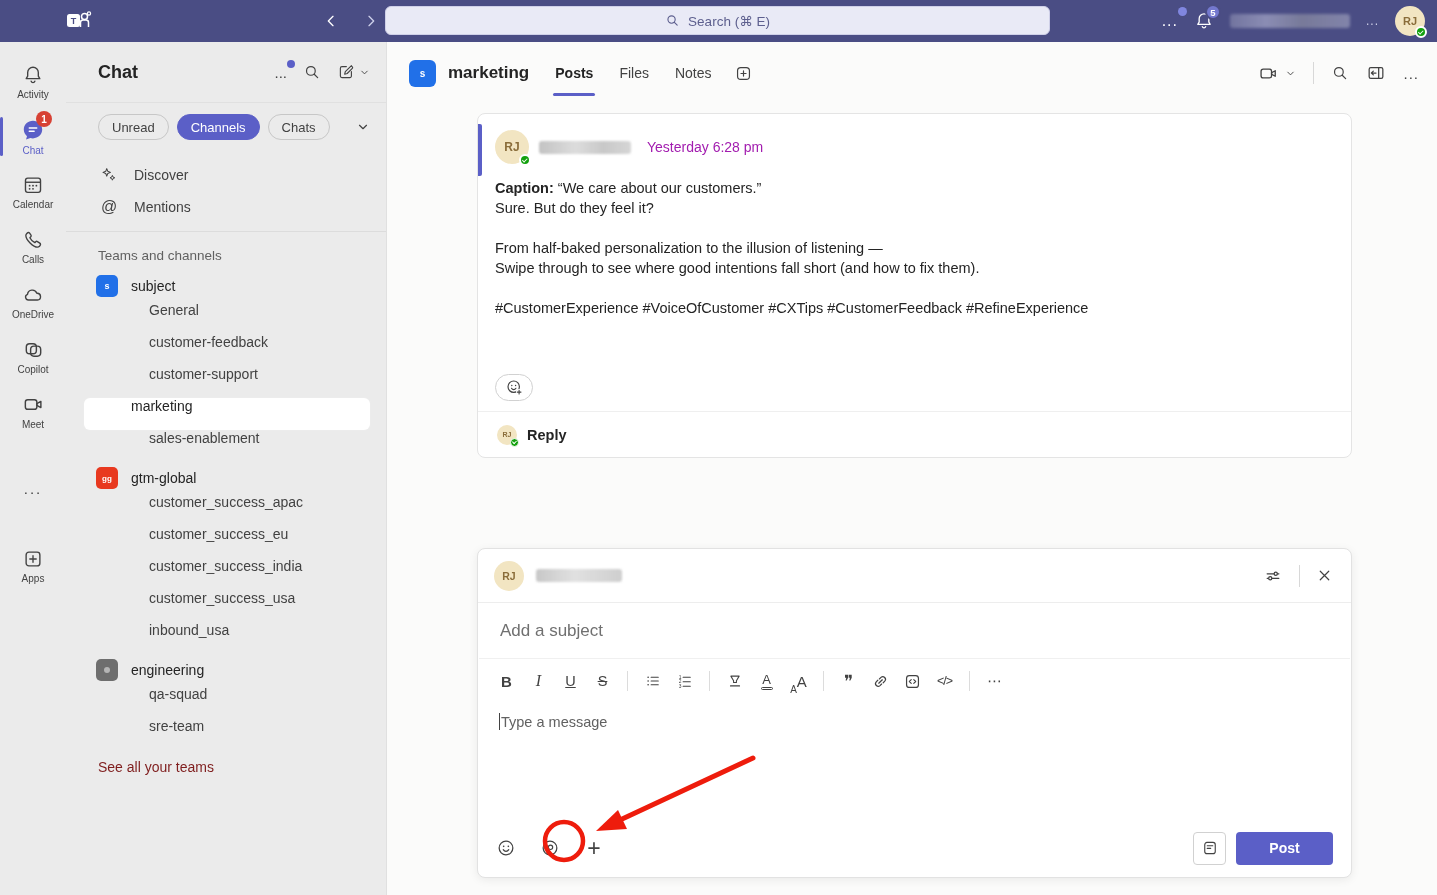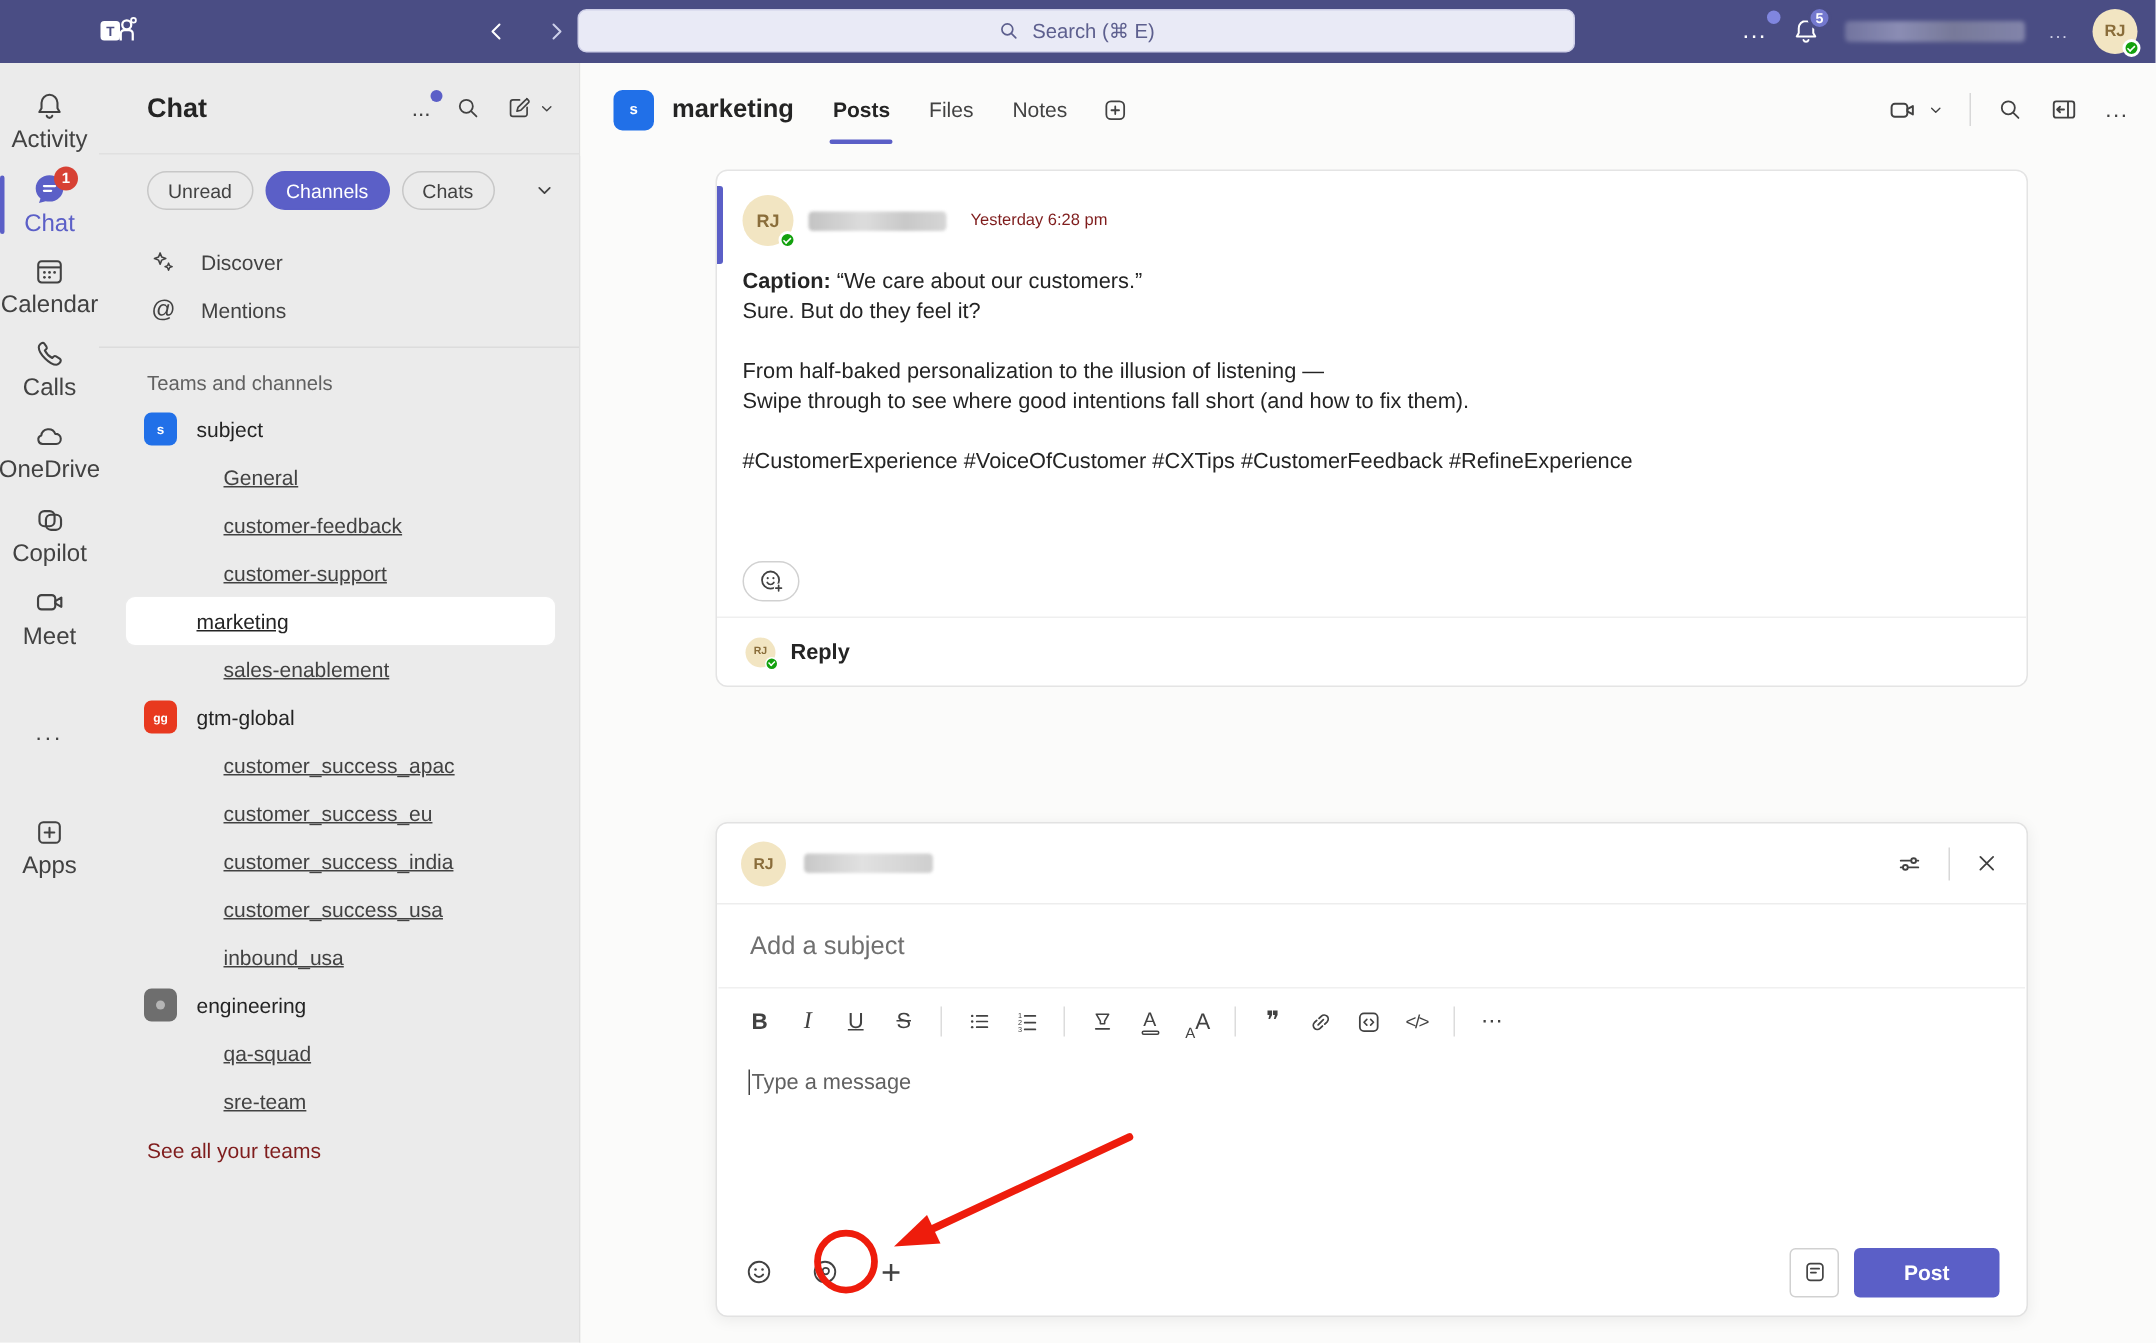"Activity" .rail-item .rlabel { font-size: 16px -> 10px }
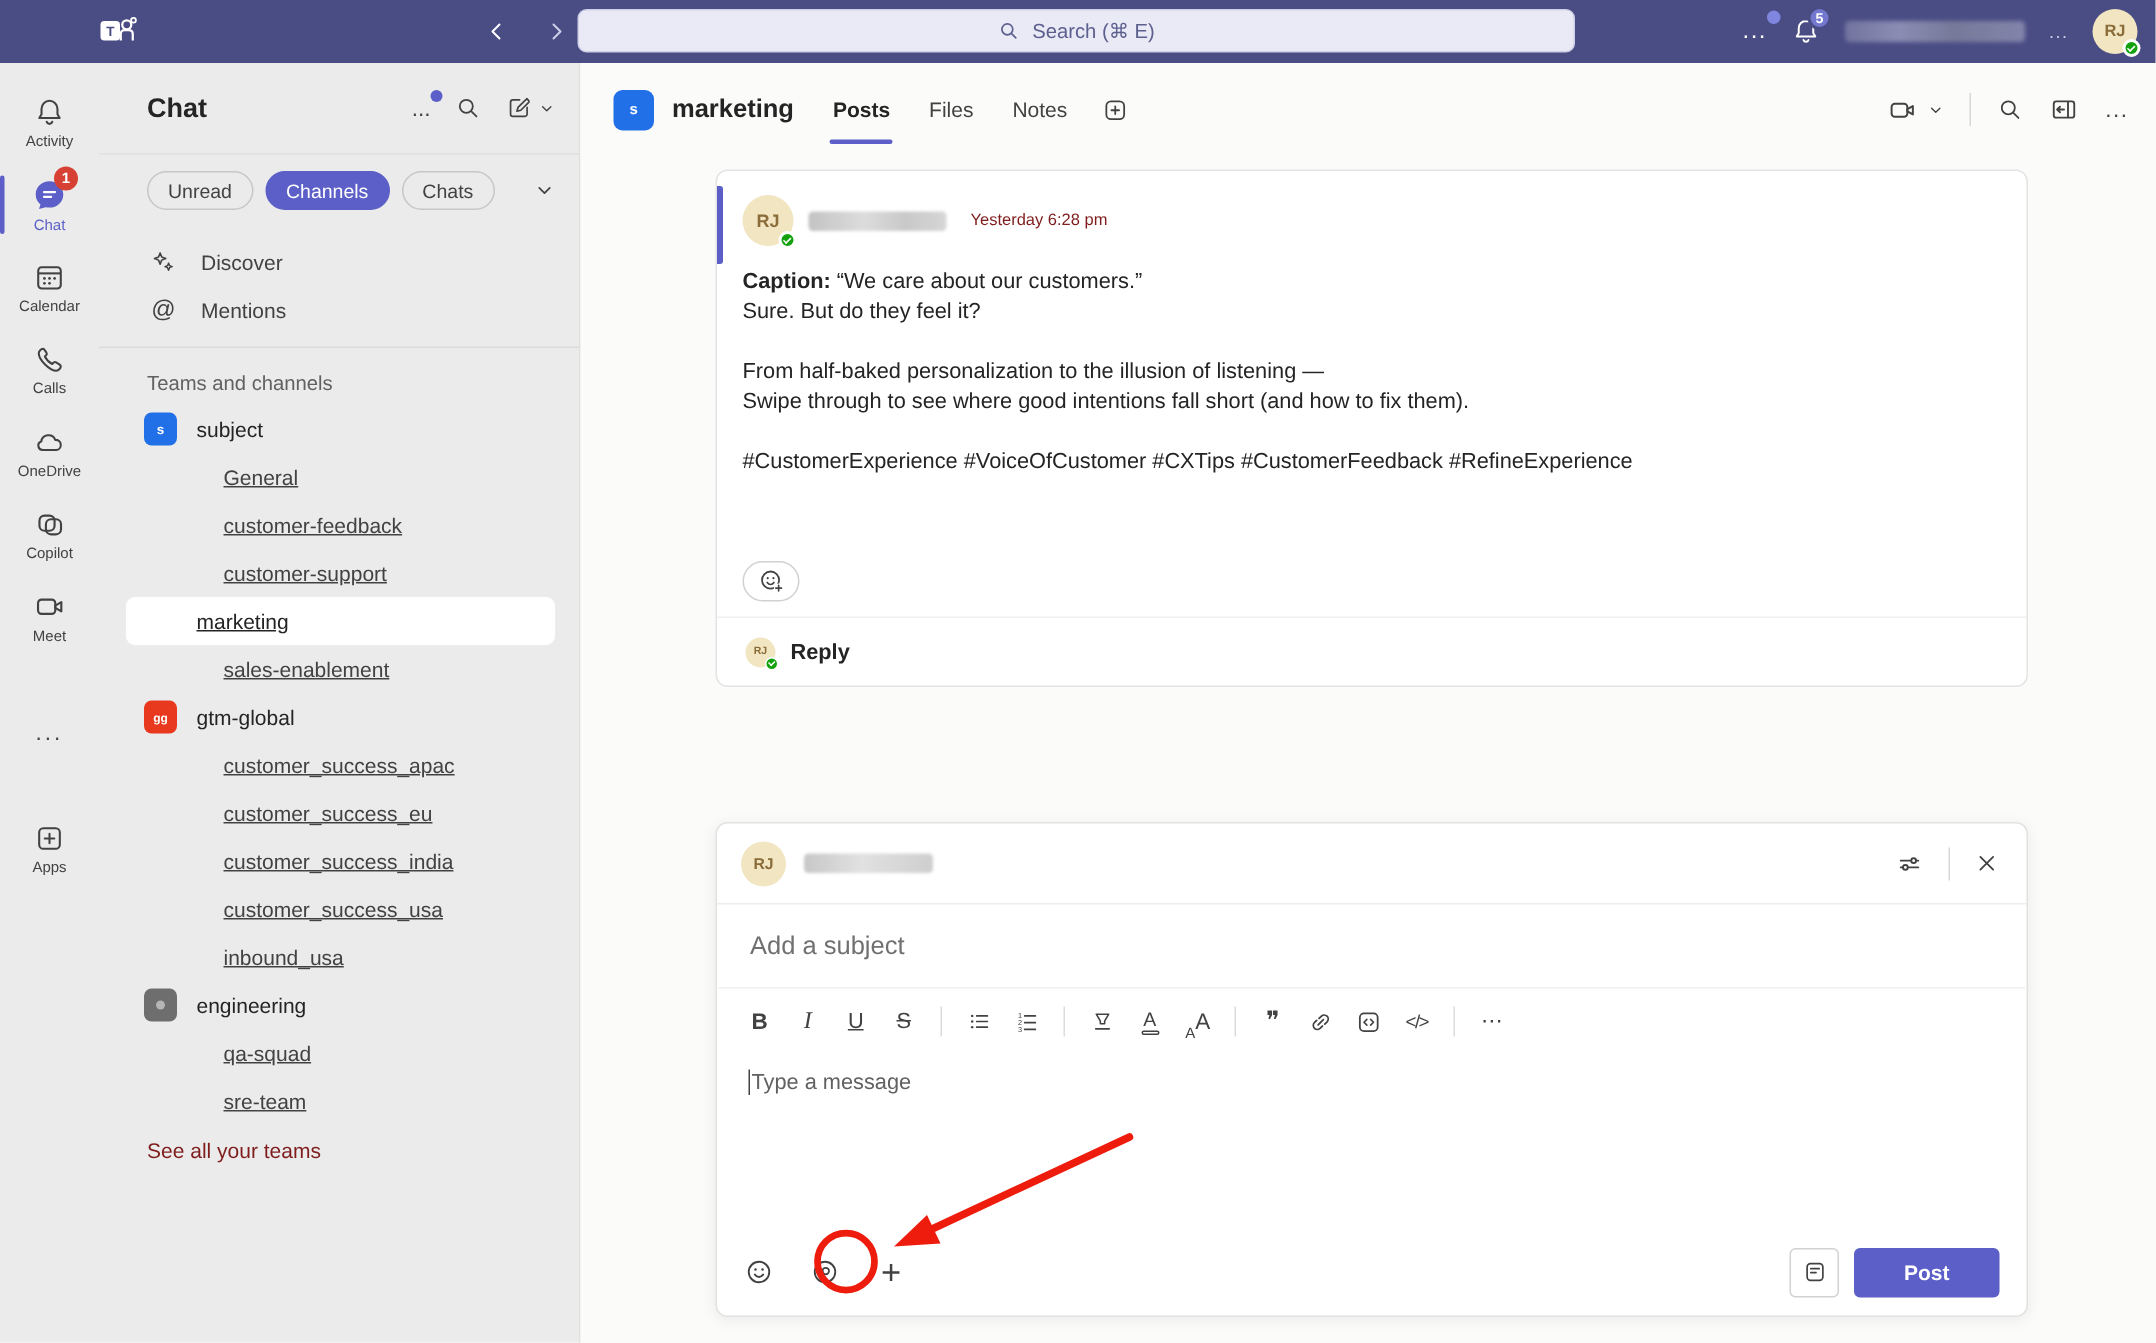"Yesterday 6:28 pm" .msg-time { color: #7f1d1d -> #a21caf; font-size: 11px -> 14px }
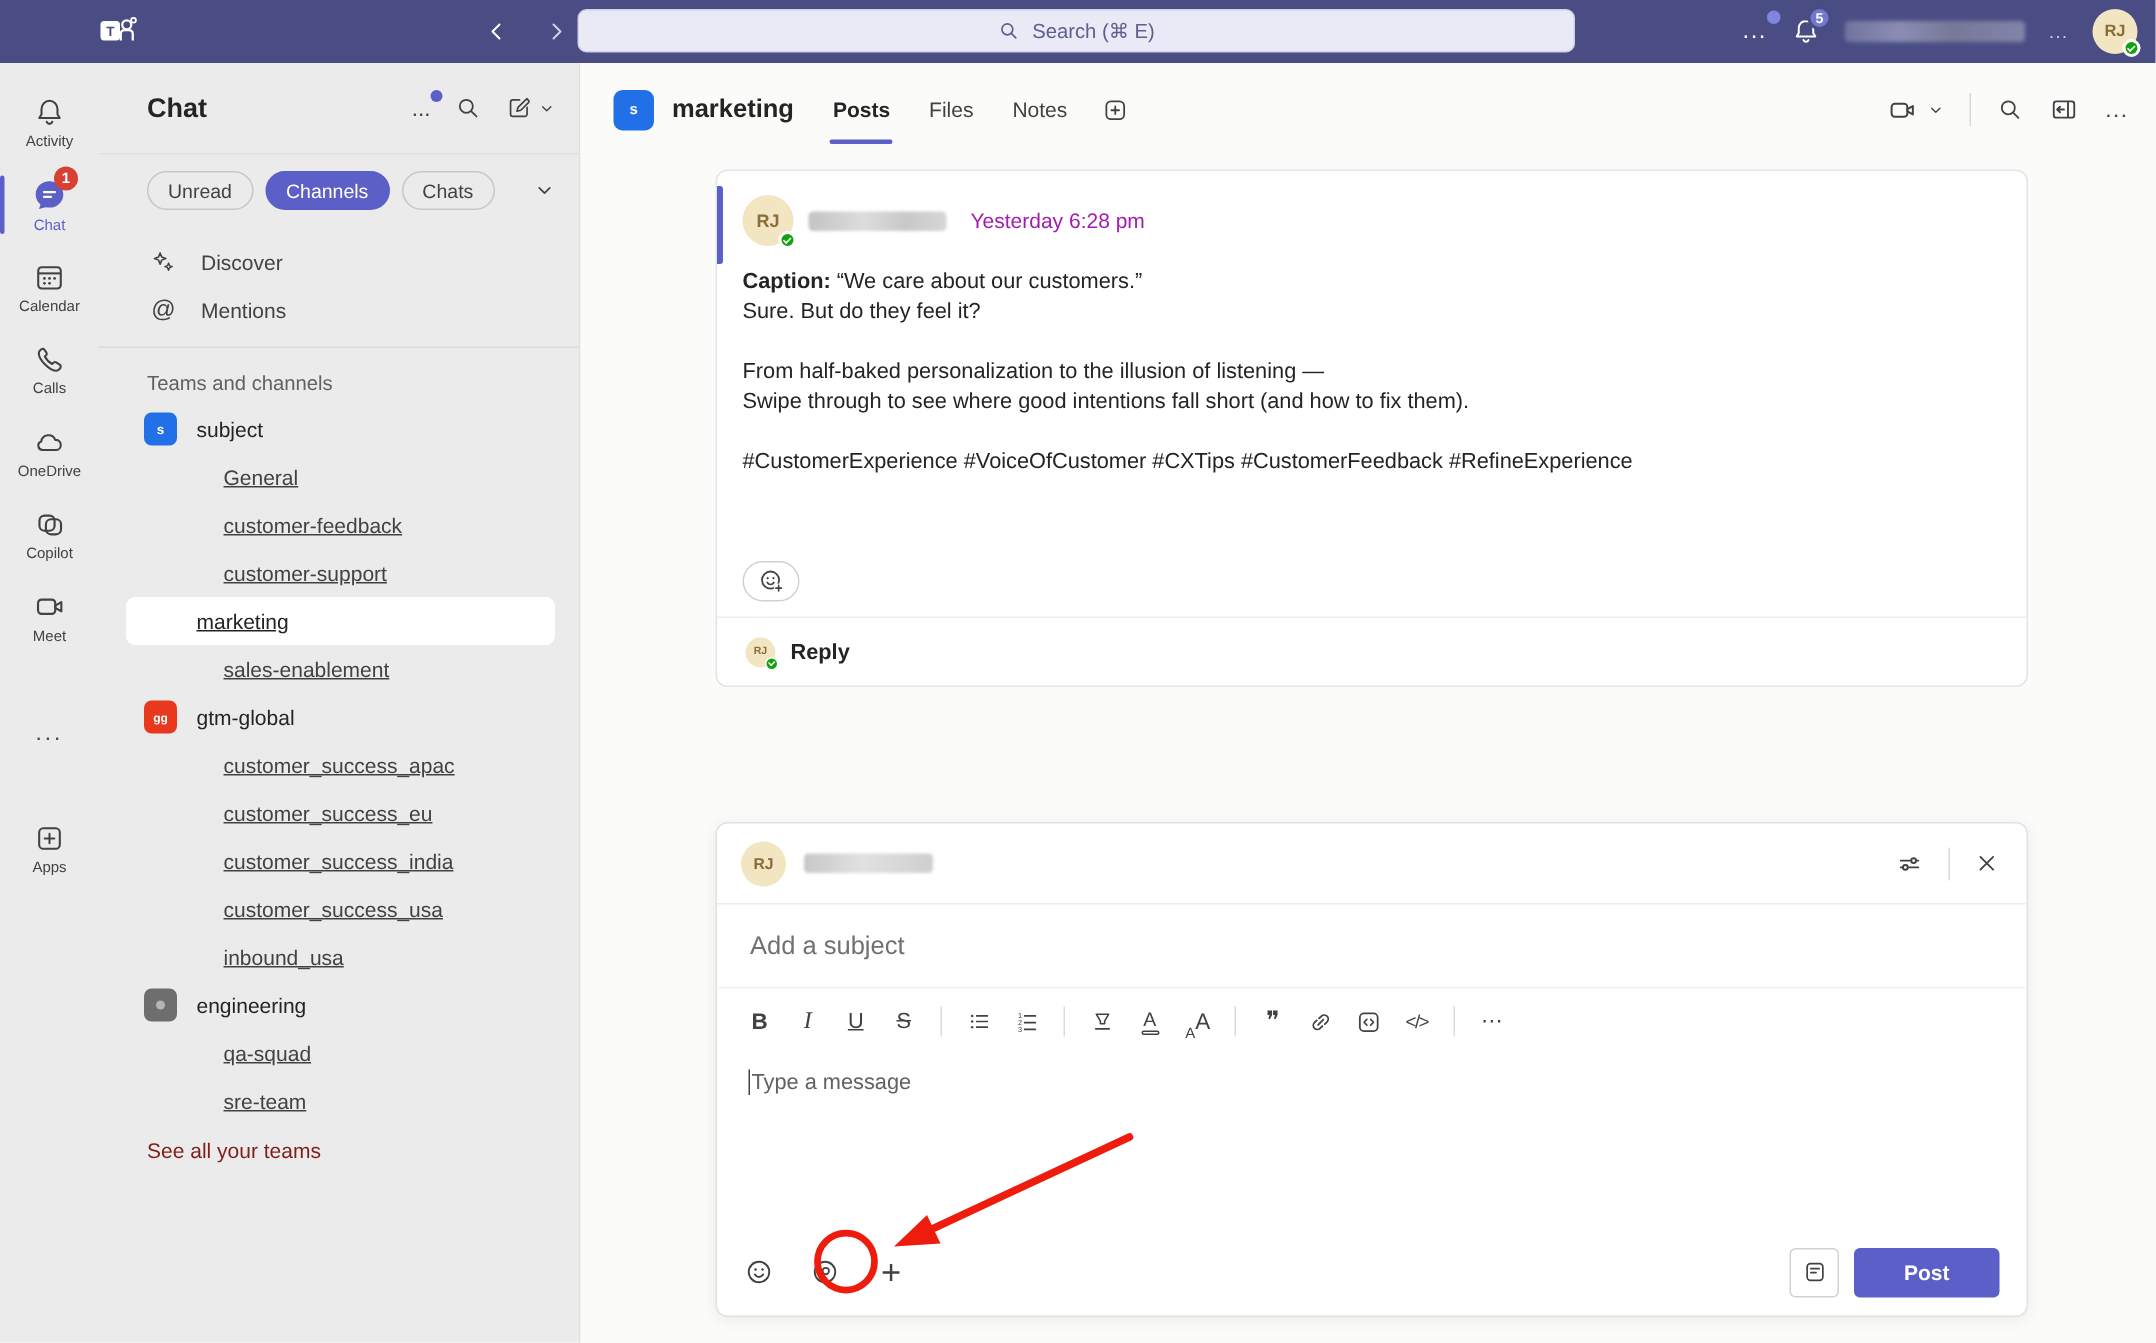"General" .chan-row { align-items: center -> none; text-decoration: underline -> none }
